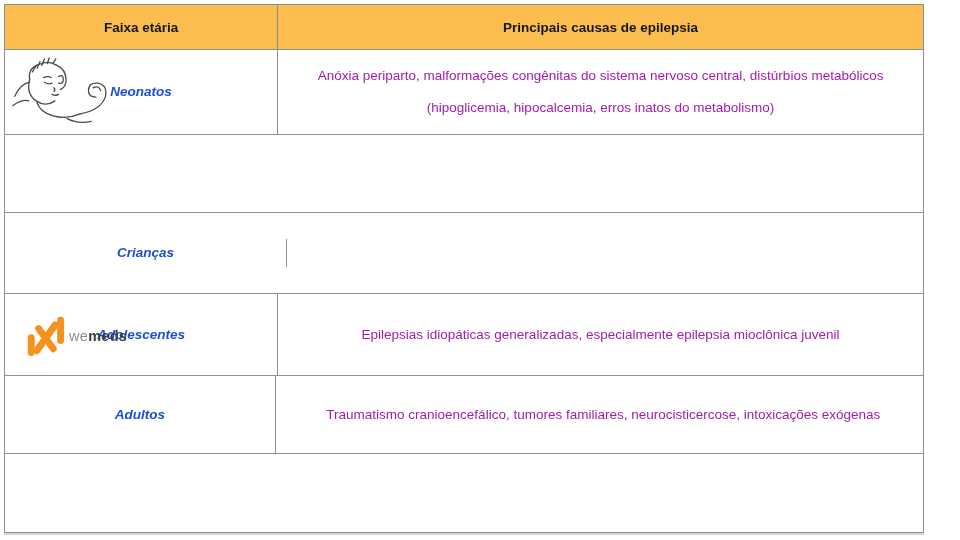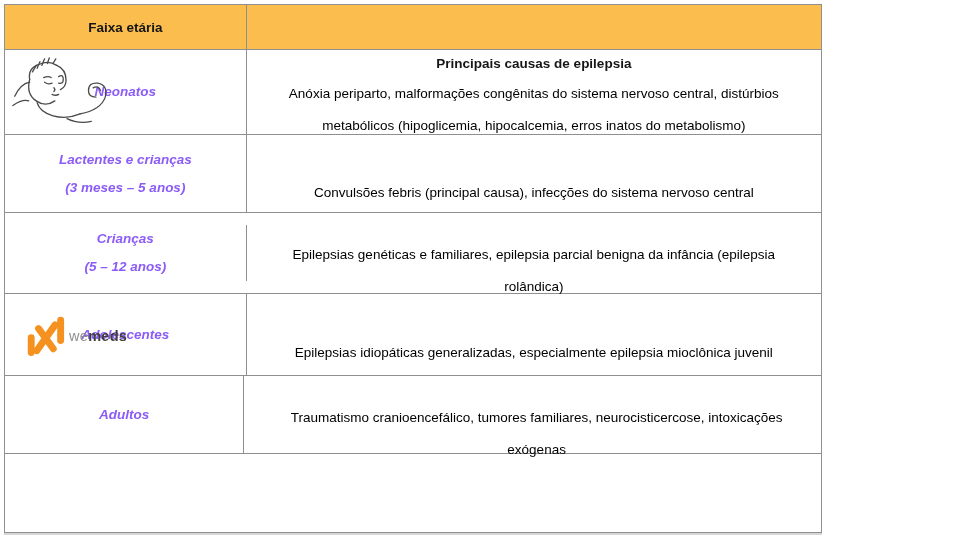"Faixa etária" .table-wrap { width: 818px -> 920px }
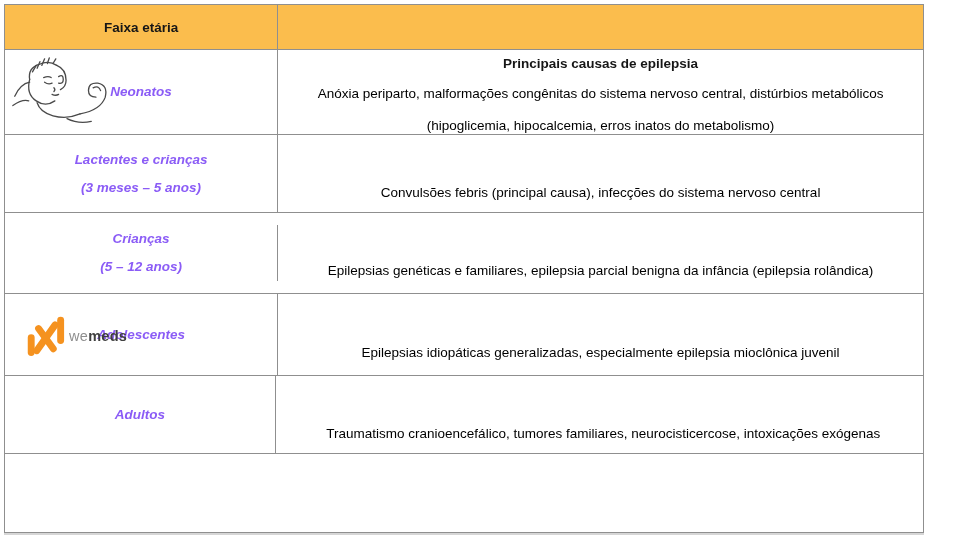"Principais causas de epilepsia" .cell-right { margin-top: 36px -> none }
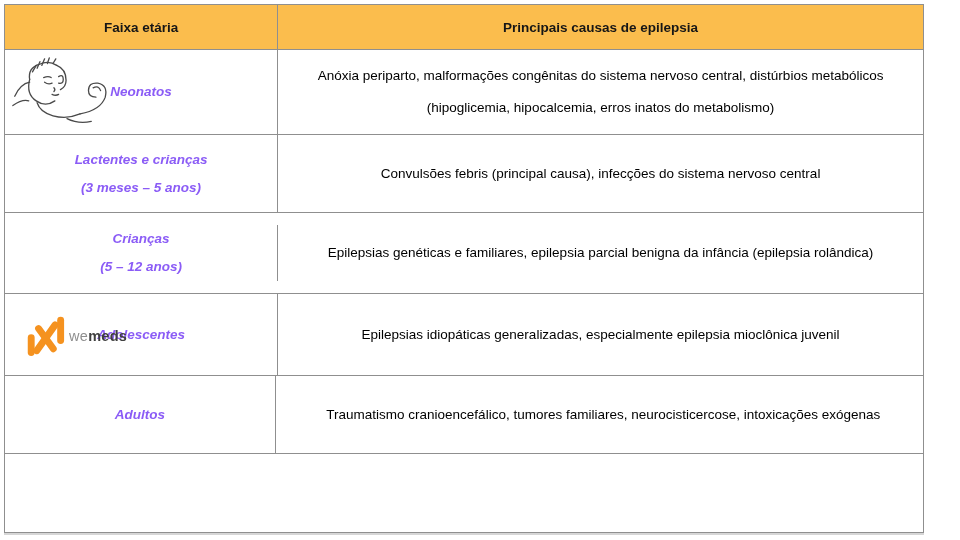"Anóxia periparto, malformações" .causes { color: #000000 -> #a21caf }
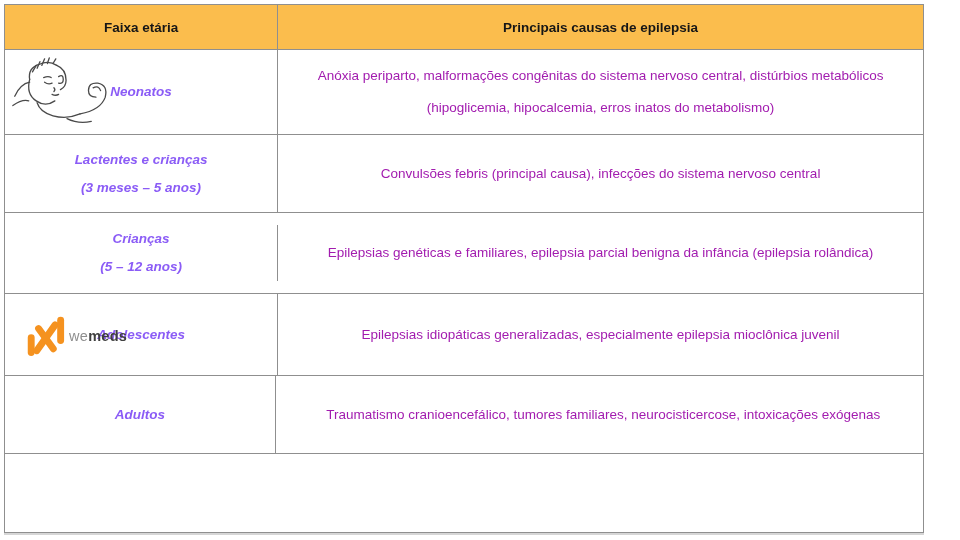"Neonatos" .age-label { color: #8b5cf6 -> #1d4ed8 }
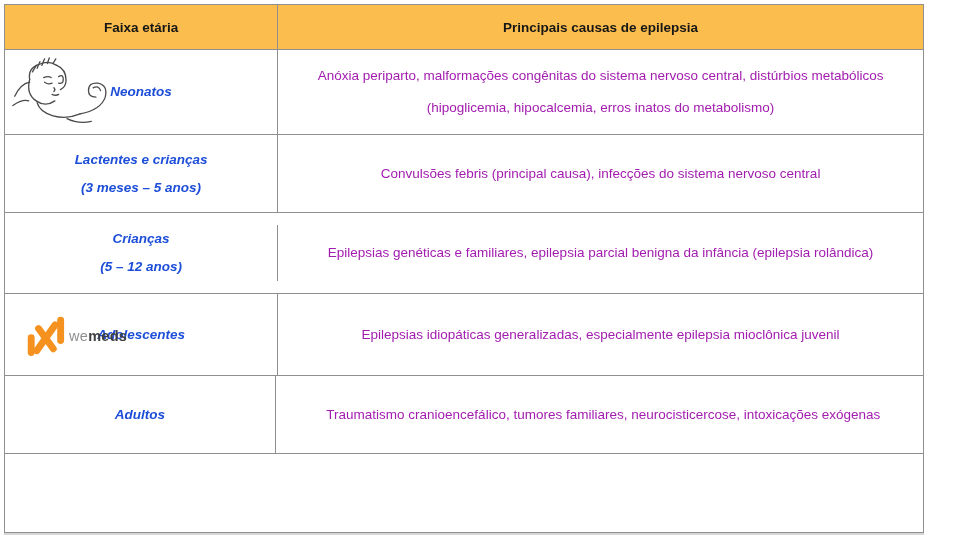"Lactentes e crianças" div.cell-left { html: <div> <div>Lactentes e crianças</div> <div>(3 meses – 5 anos)</div> </div> -> none }
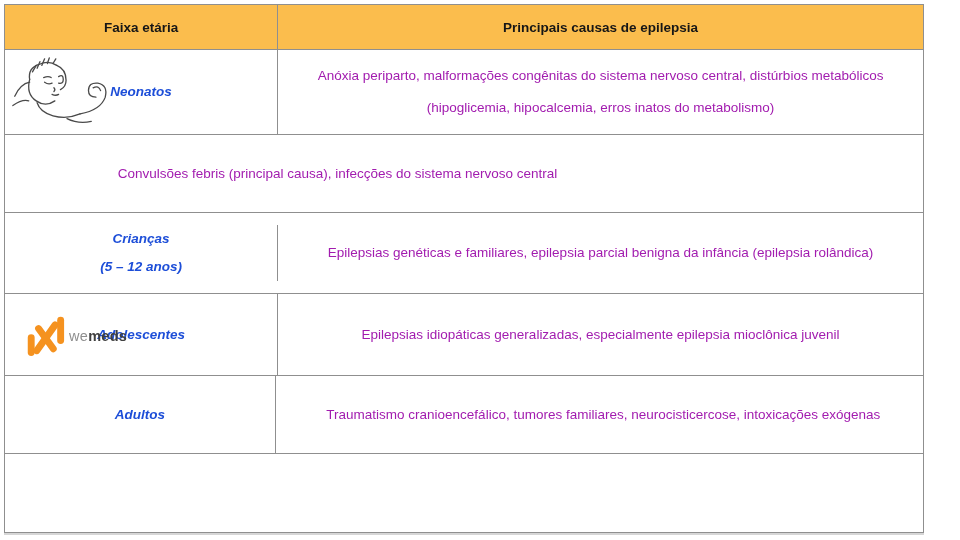"Convulsões febris (principal causa)," div.cell-right { html: <div> <div>Convulsões febris (principal causa), infecções do sistema nervoso central</div> </div> -> none }
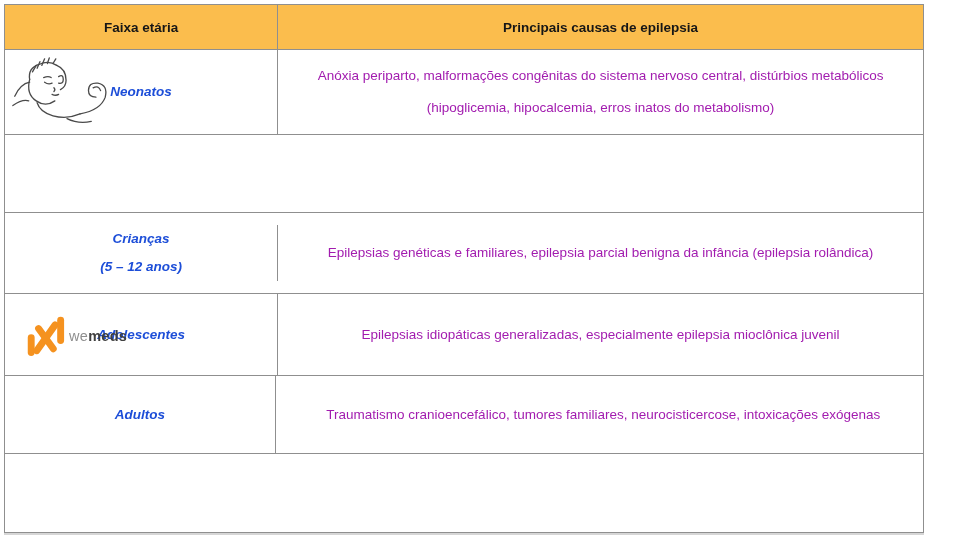"Epilepsias genéticas e familiares," div.cell-right { html: <div> <div>Epilepsias genéticas e familiares, epilepsia parcial benigna da infância (epilepsia rolândica)</div> </div> -> none }
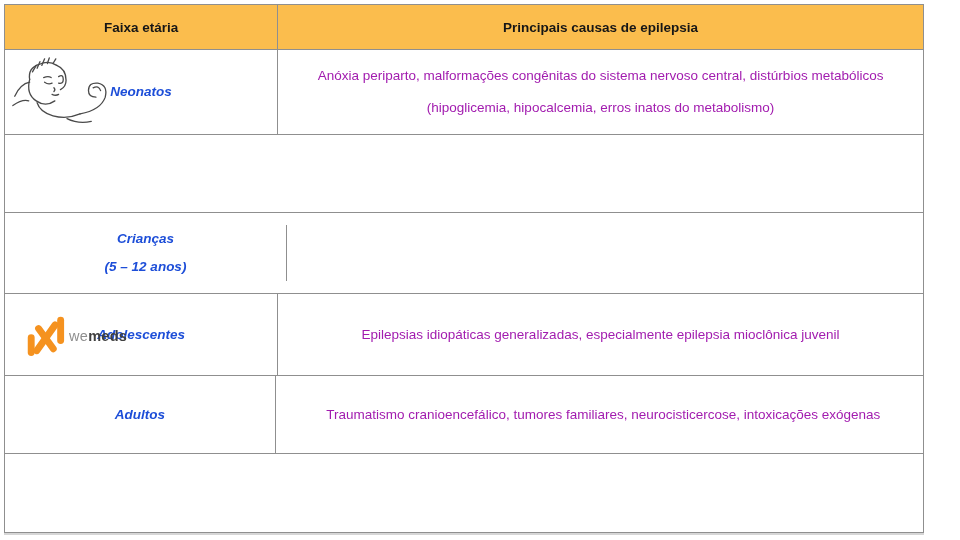"(5 – 12 anos)" div.age-label { html: <div>(5 – 12 anos)</div> -> none }
